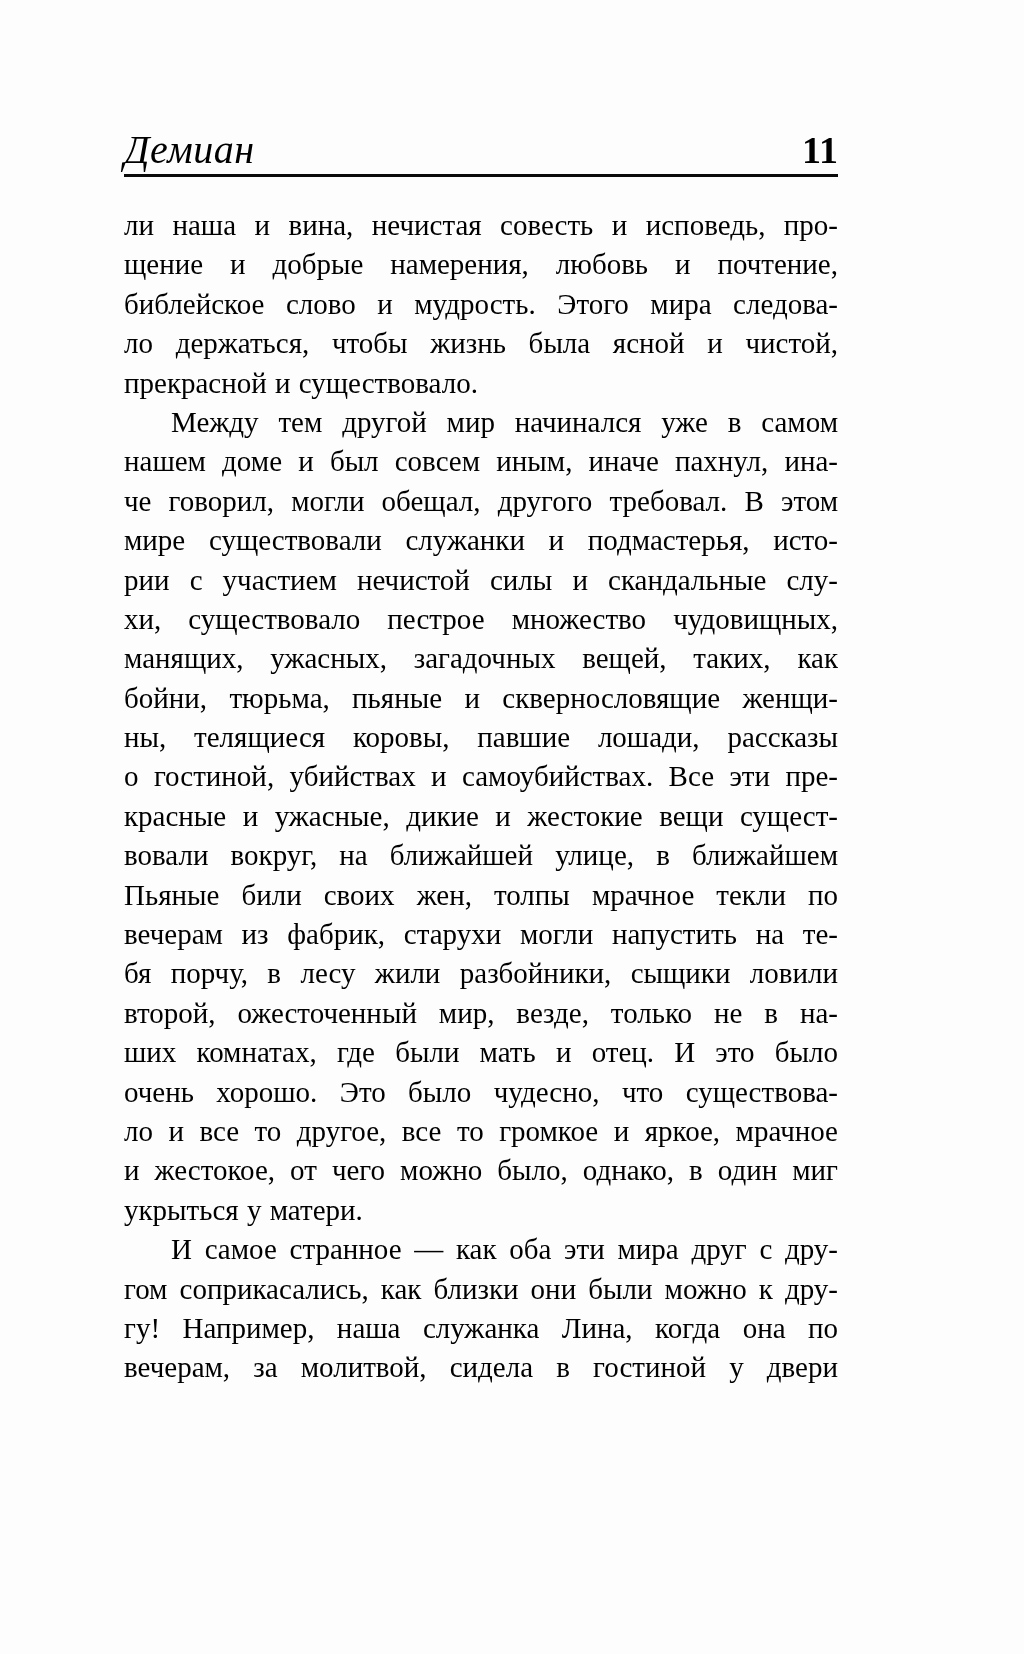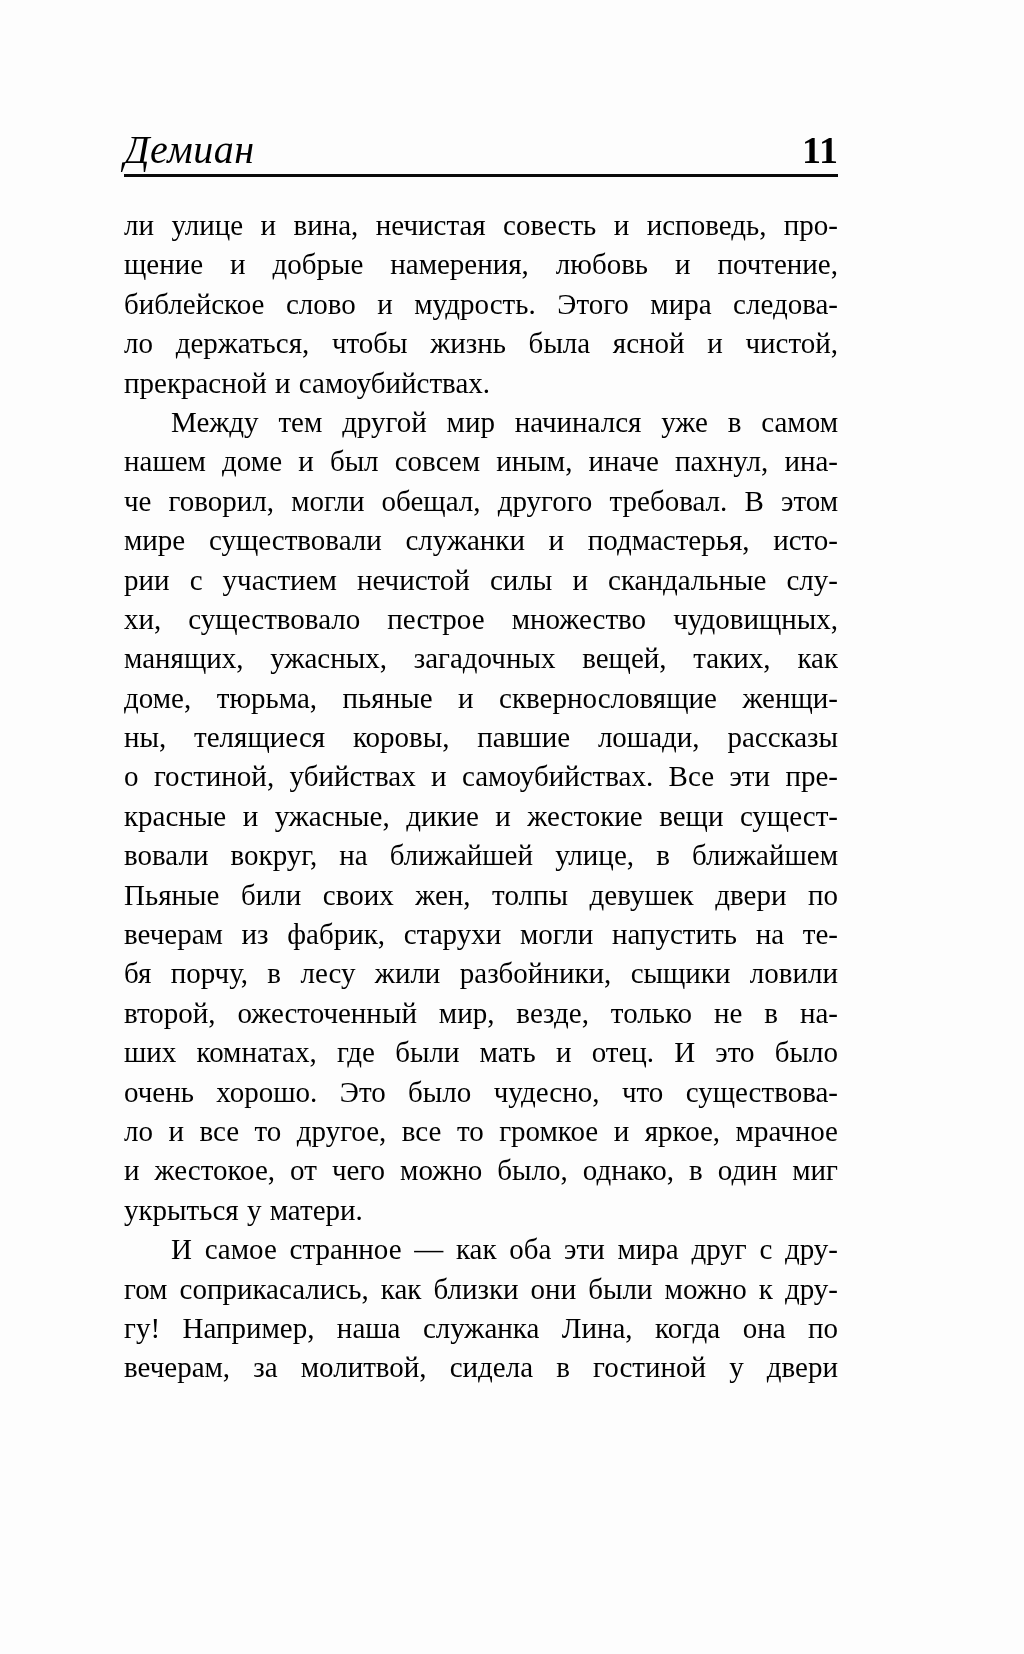"ли улице и вина, нечистая" div.tline { text: улице -> наша }
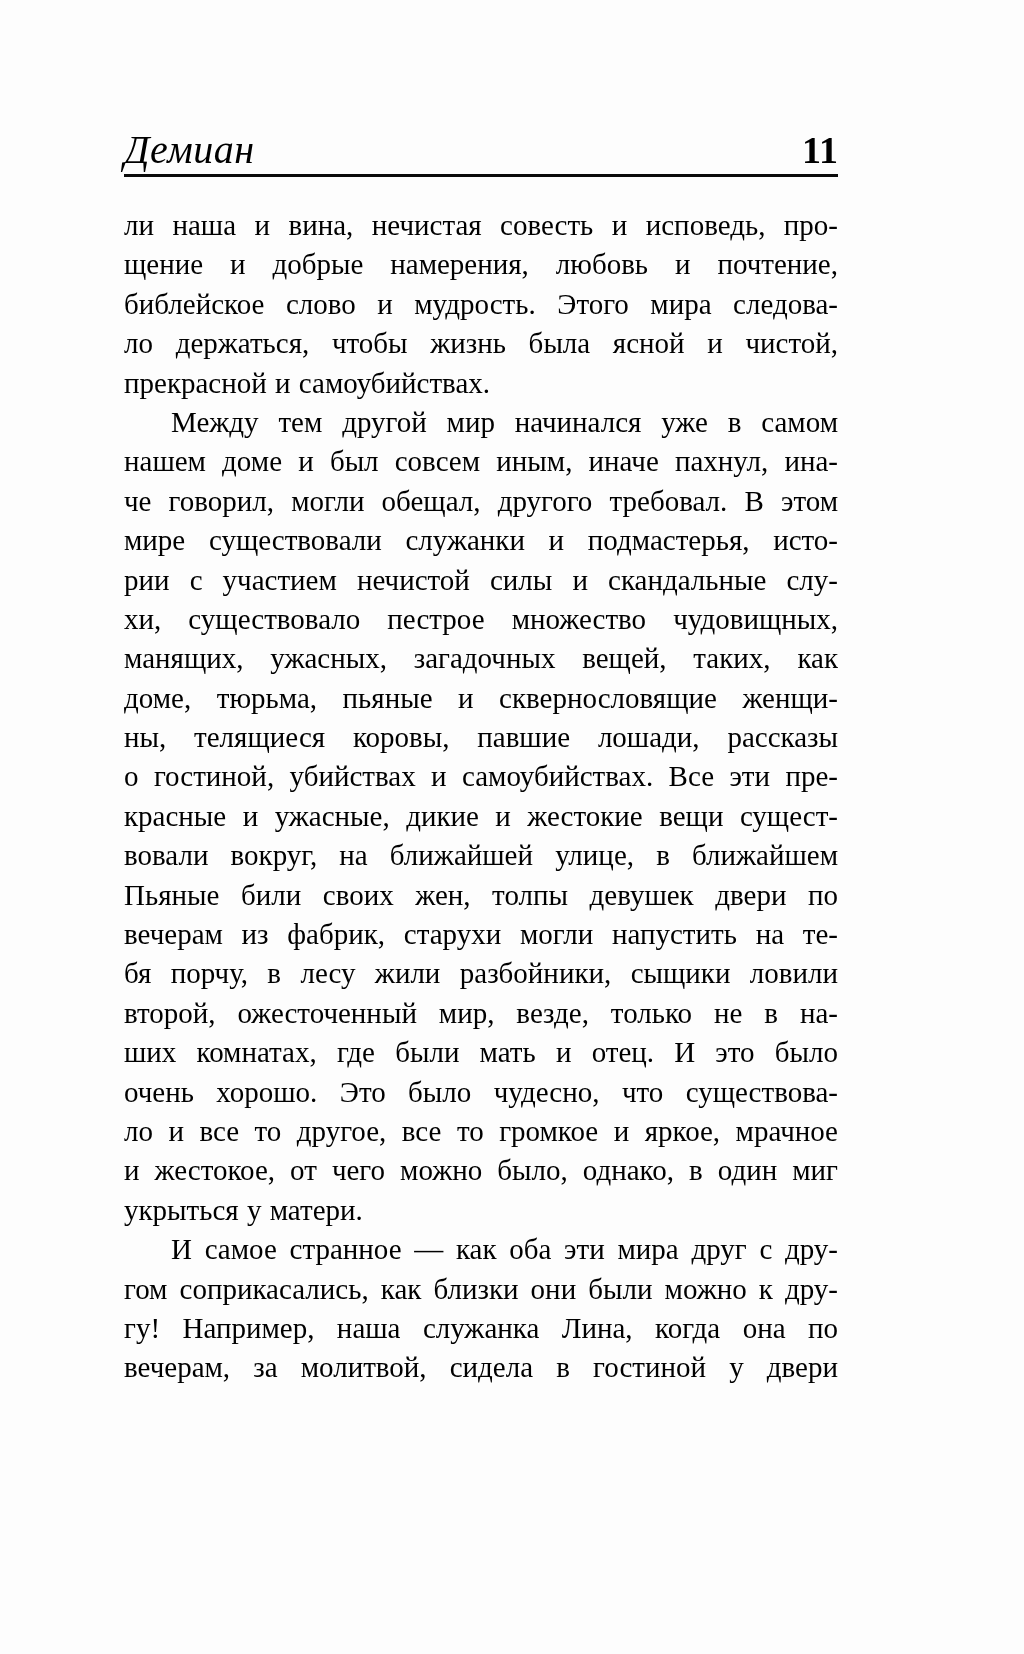"прекрасной и самоубийствах." div.tline { text: самоубийствах -> существовало }
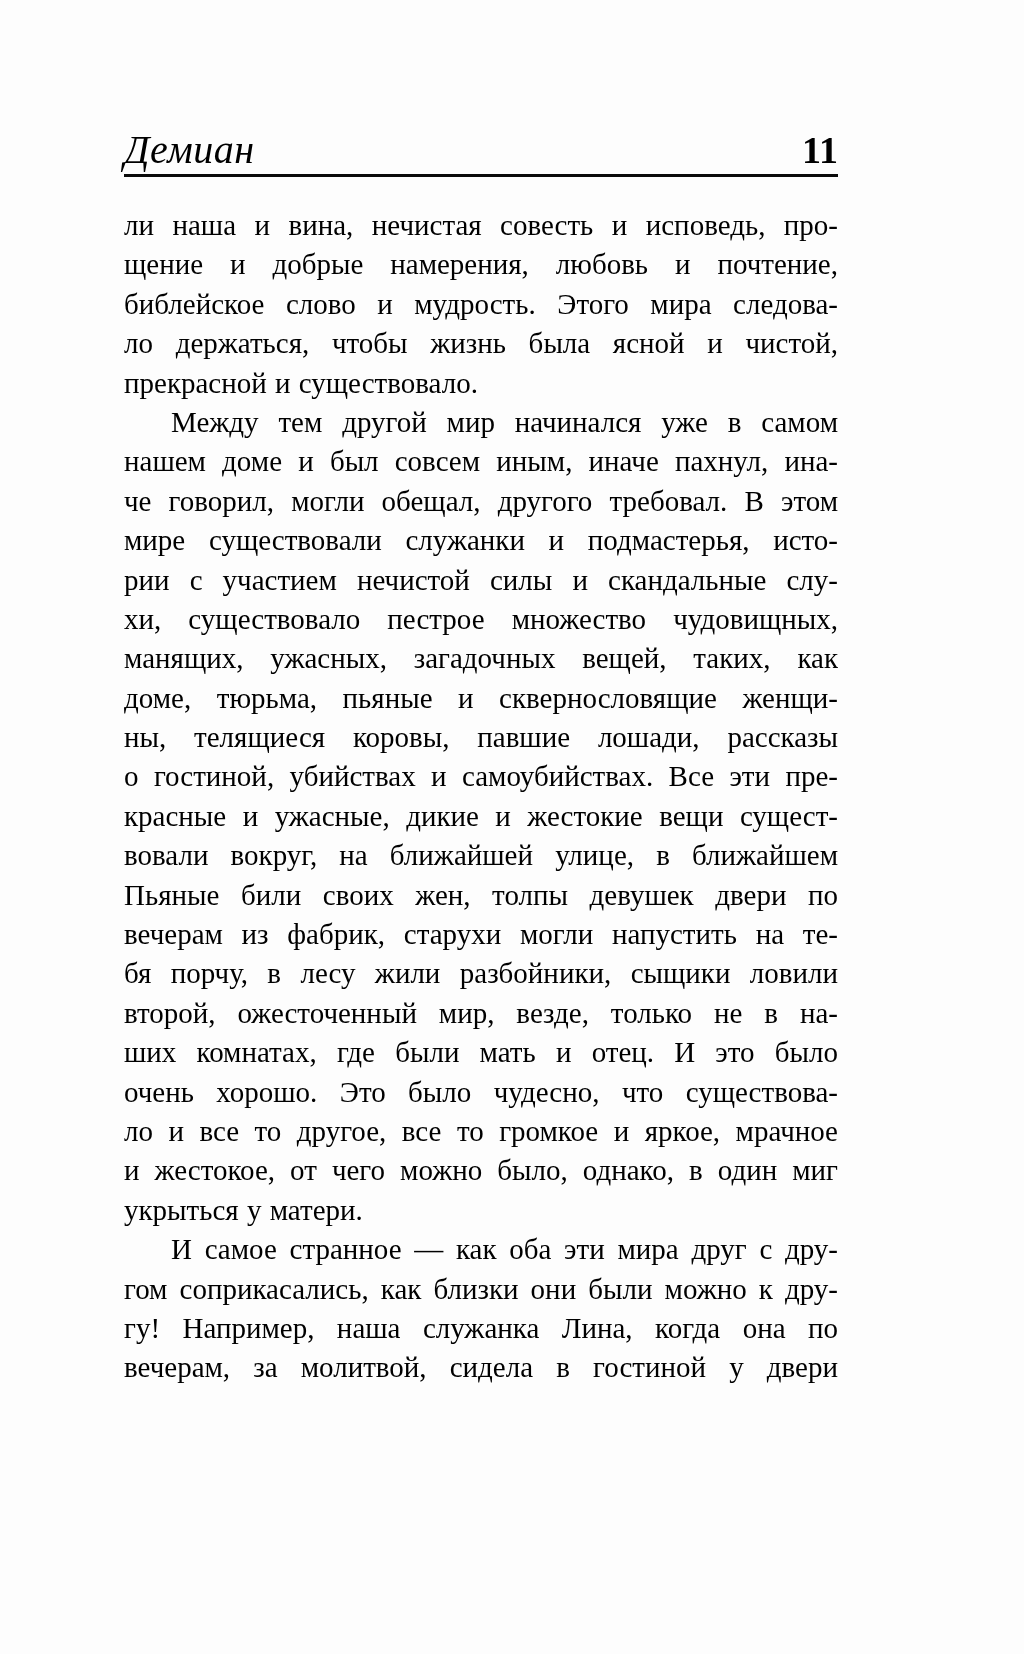"доме, тюрьма, пьяные и сквернословящие" div.tline { text: доме -> бойни }
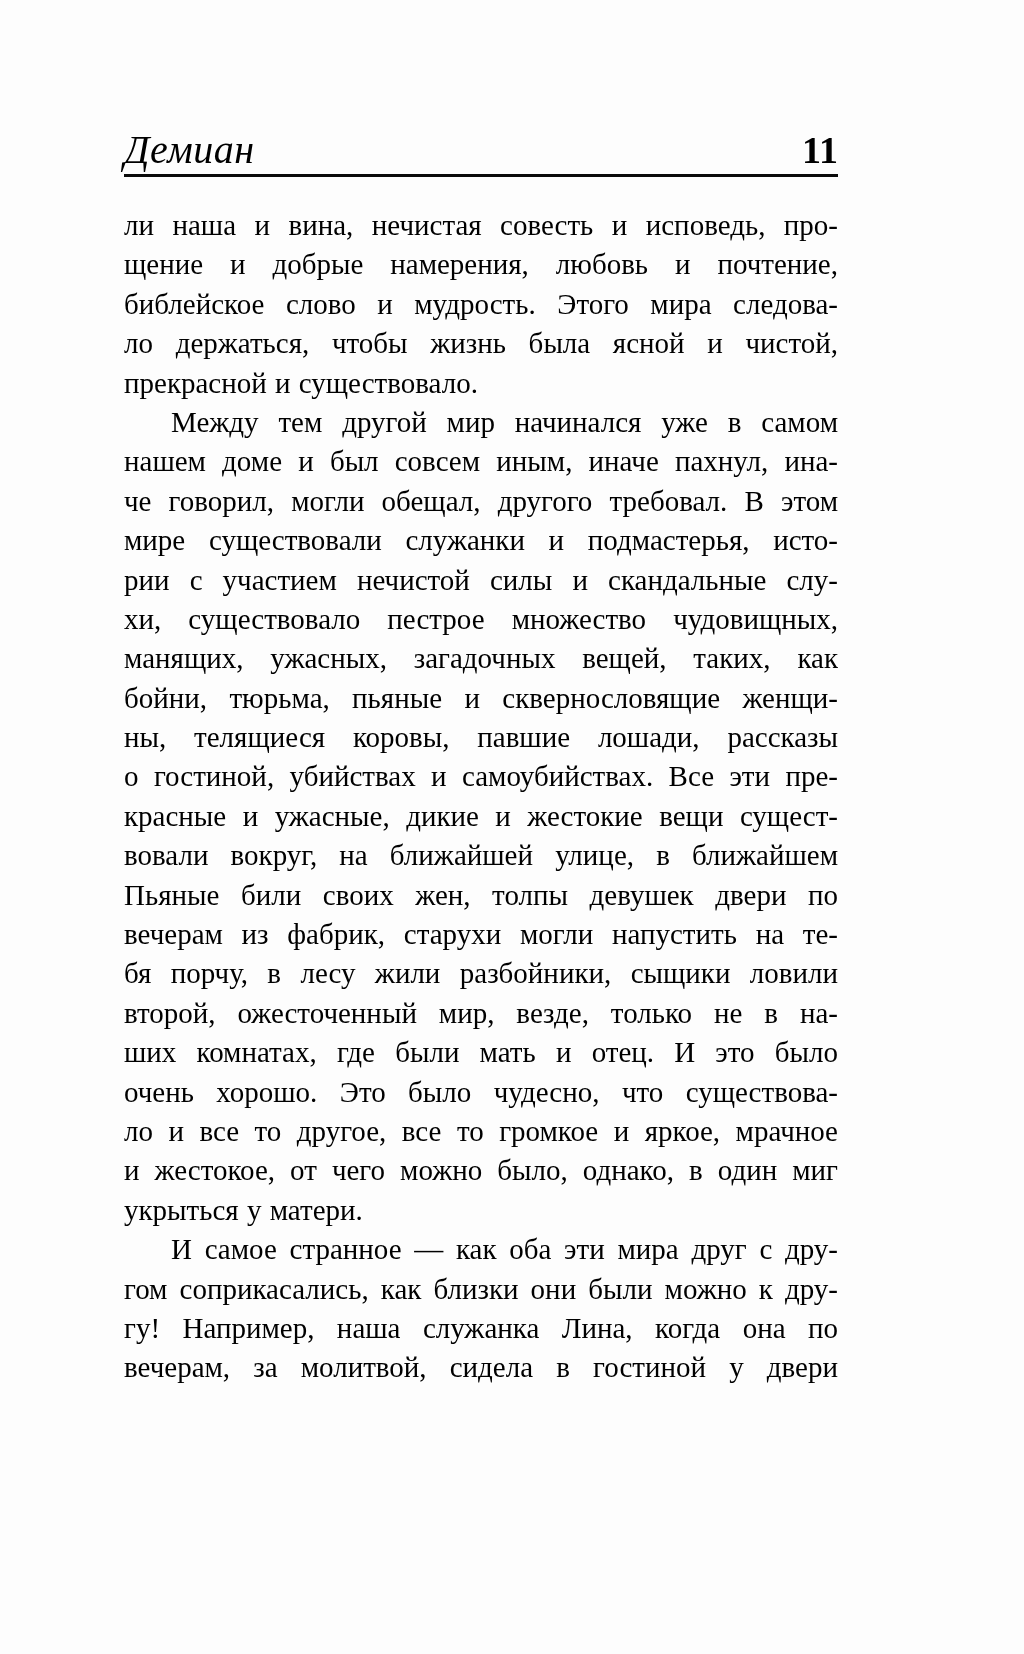"Пьяные били своих жен, толпы" div.tline { text: девушек двери -> мрачное текли }
